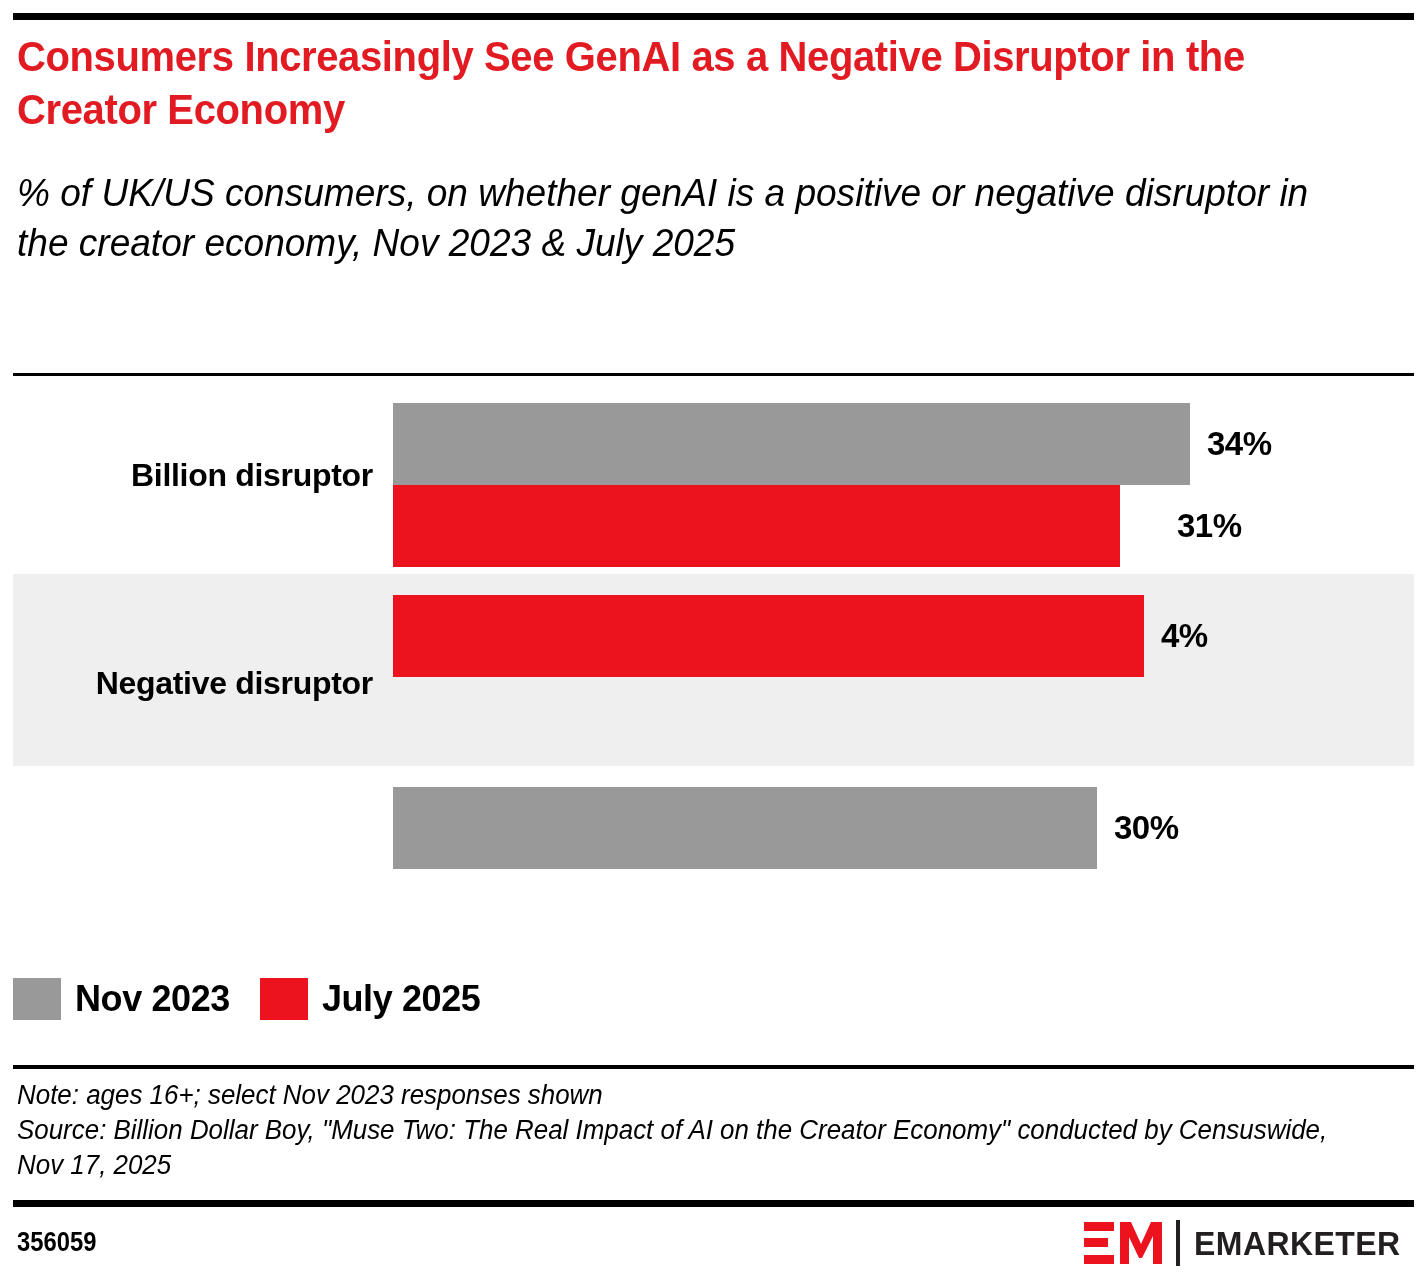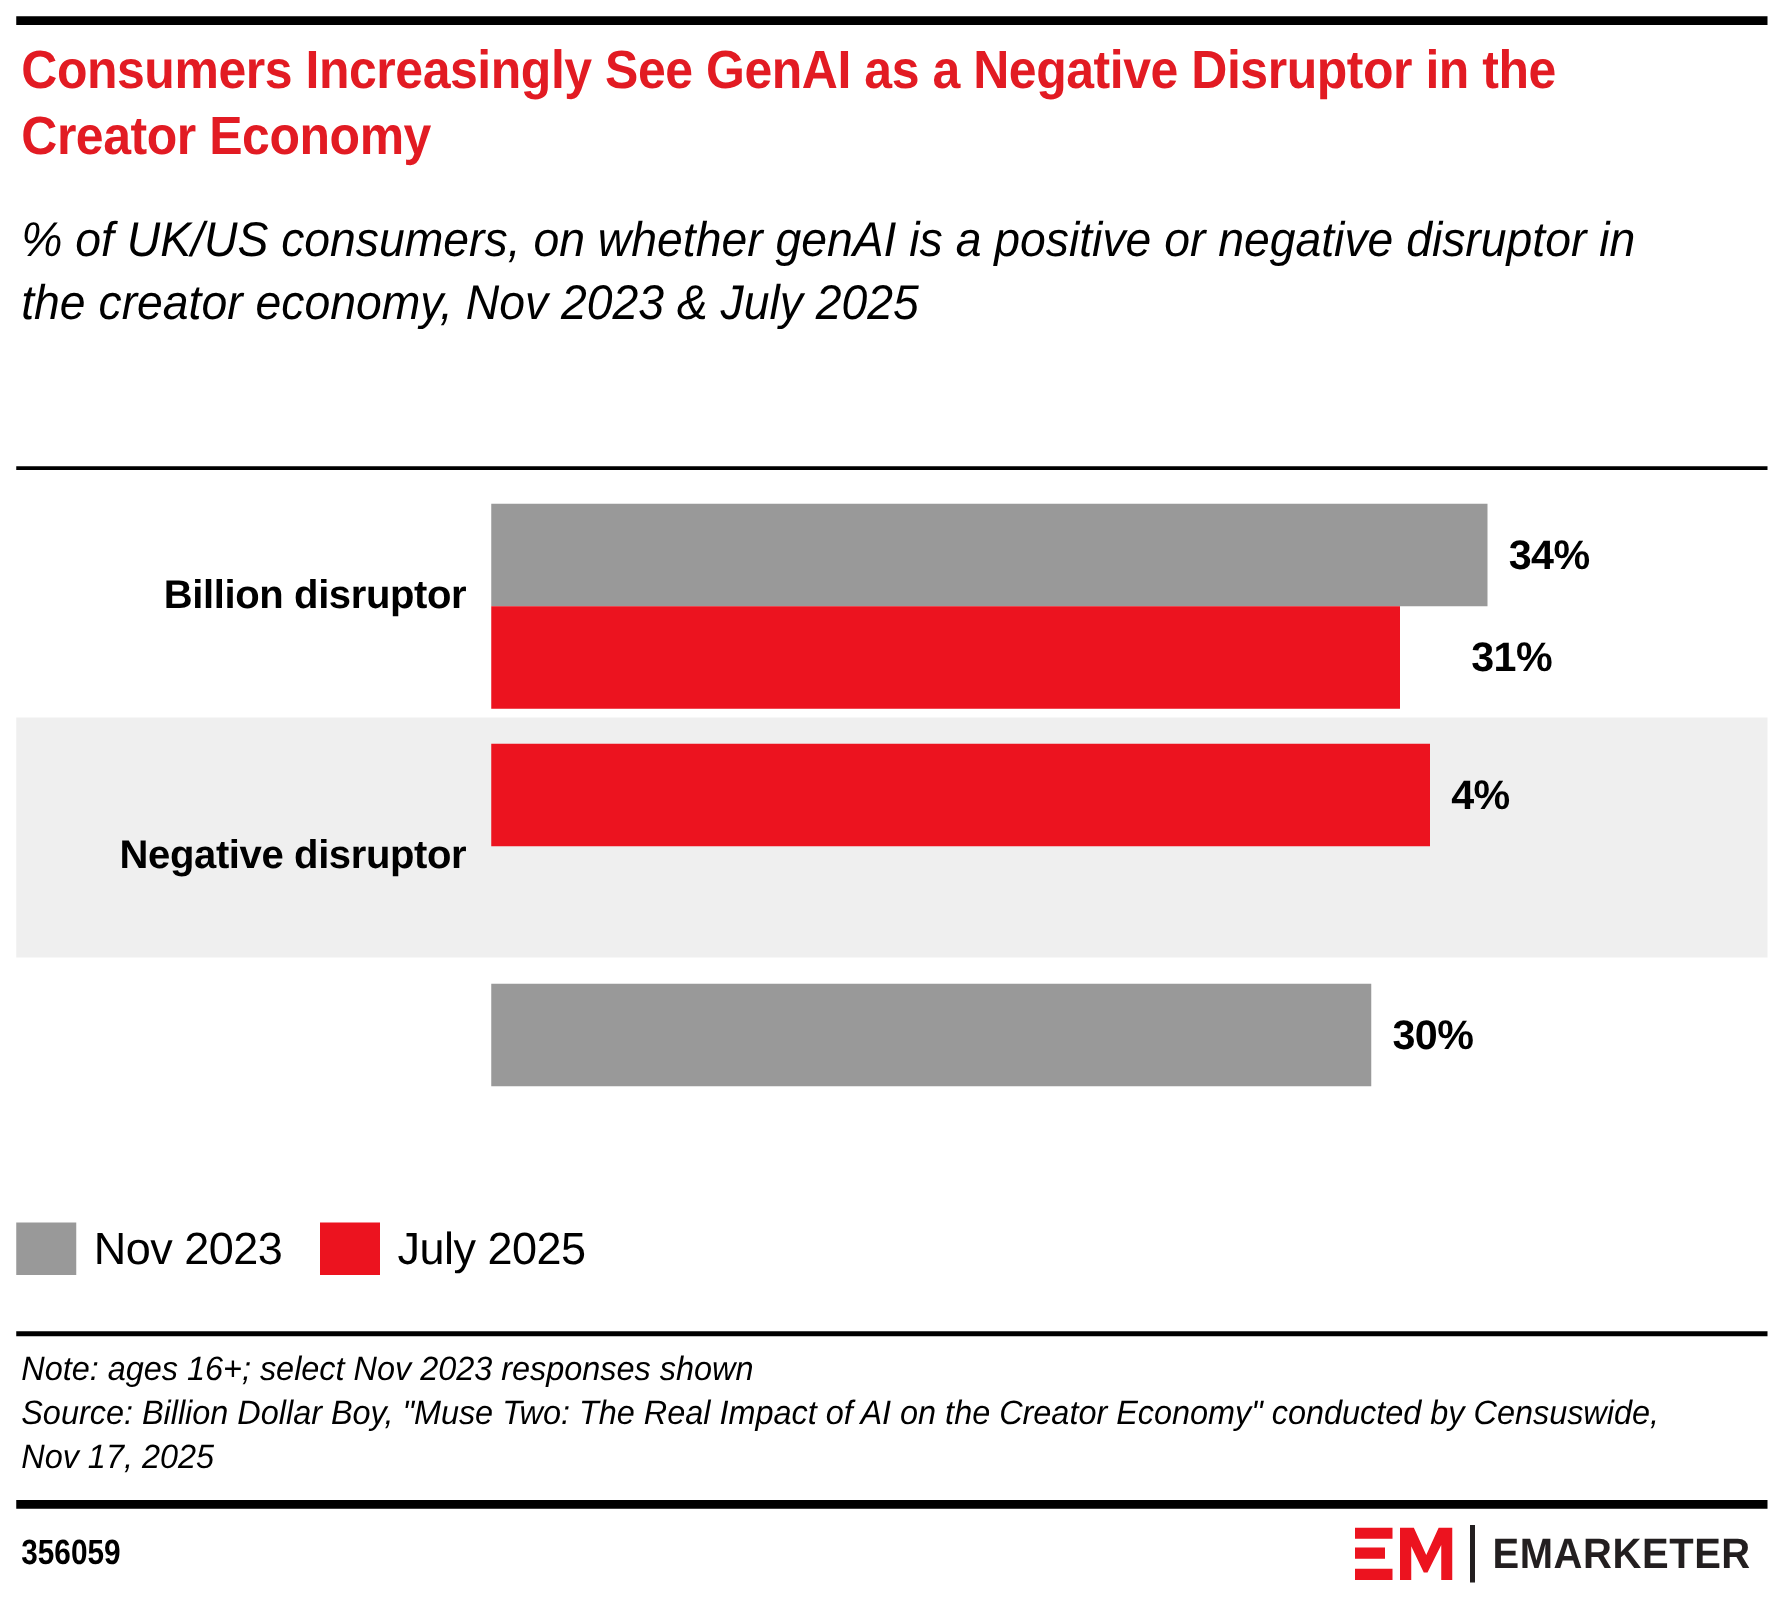"Nov 2023" .legend-label { font-weight: normal -> bold }
